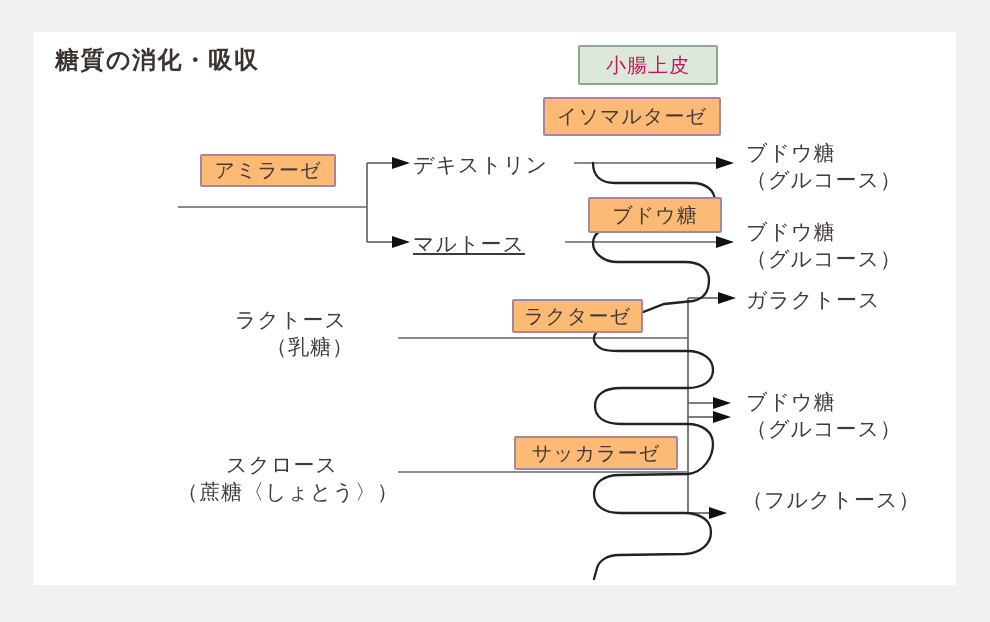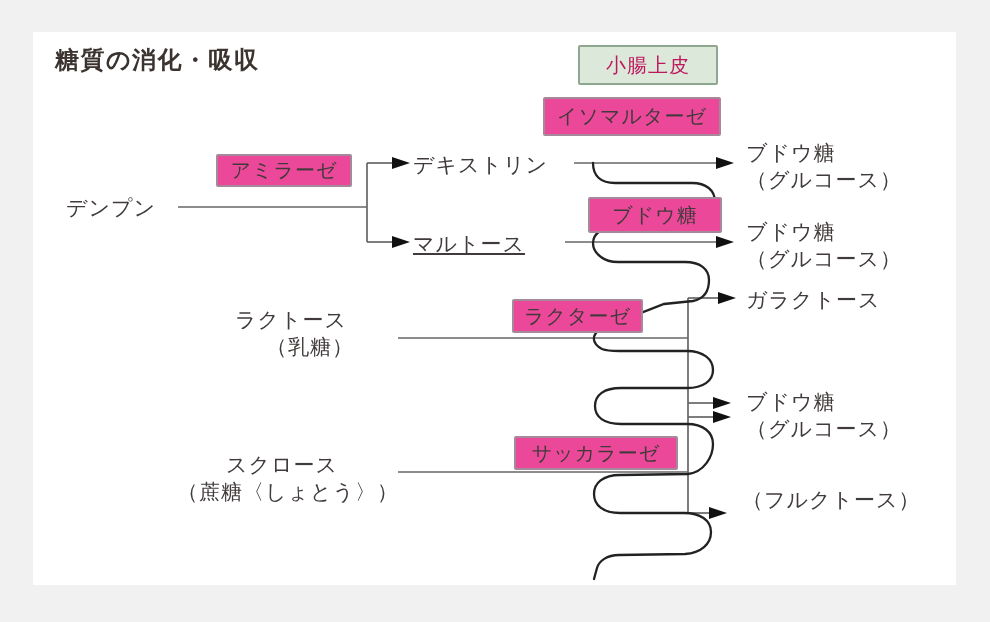"イソマルターゼ" .enzyme-box { background: #ec4899 -> #fdba74 }
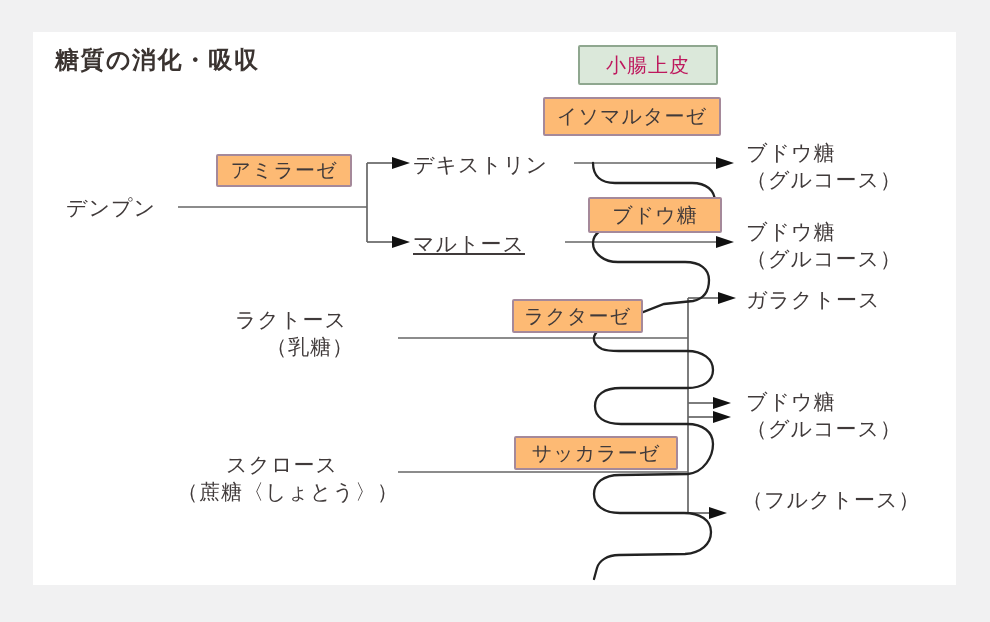"アミラーゼ" div.enzyme-box { margin-left: 16px -> none }
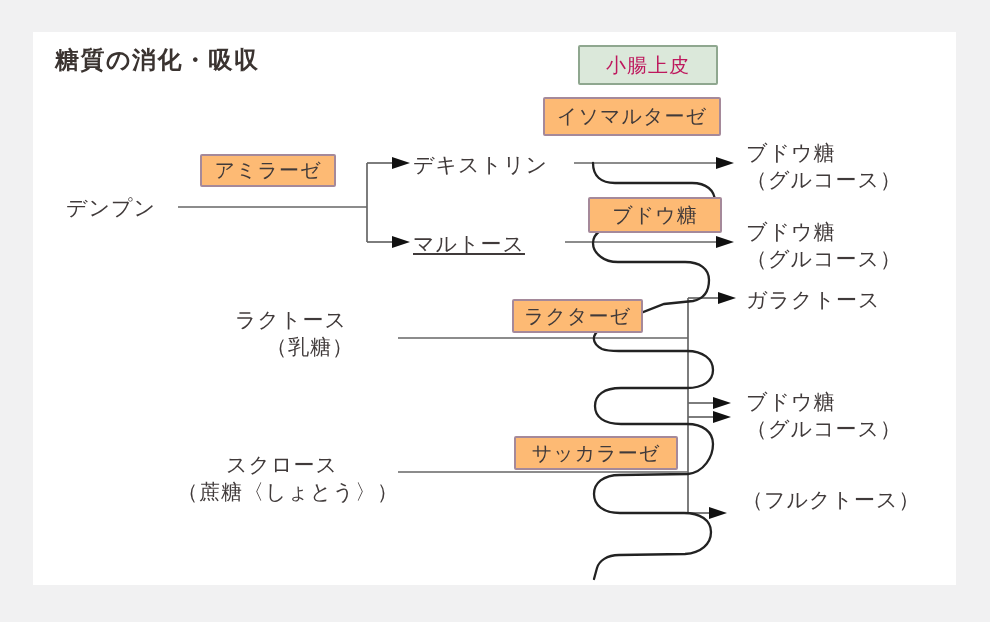"デンプン" div.node { html: <div>デンプン</div> -> none }
